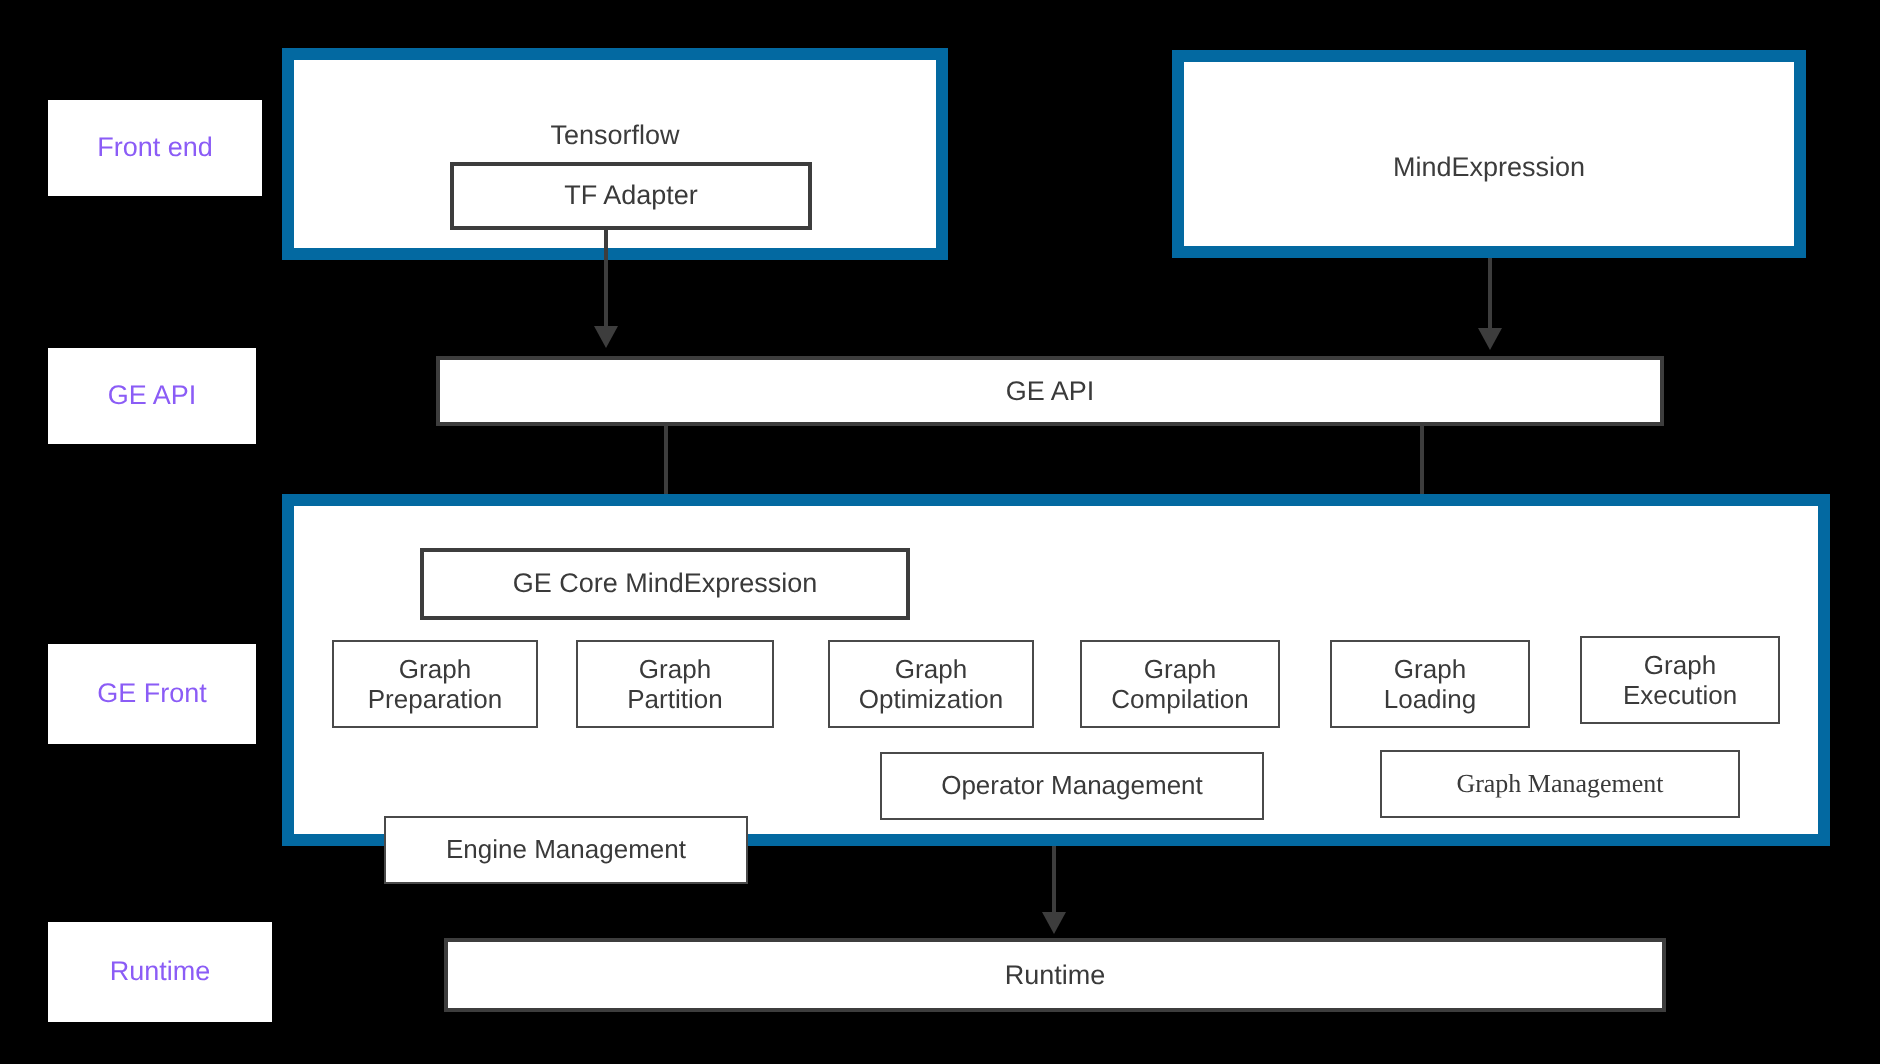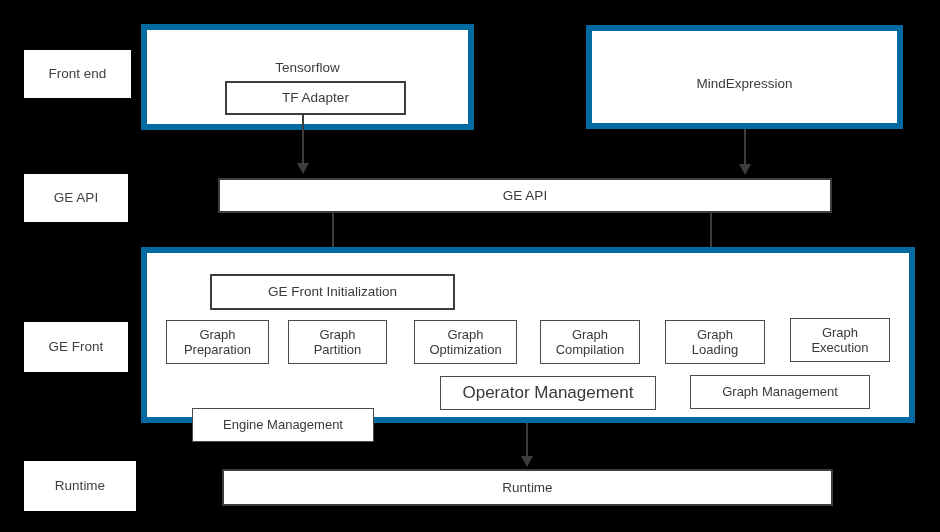"Front end" .rail-label { color: #404040 -> #8b5cf6 }
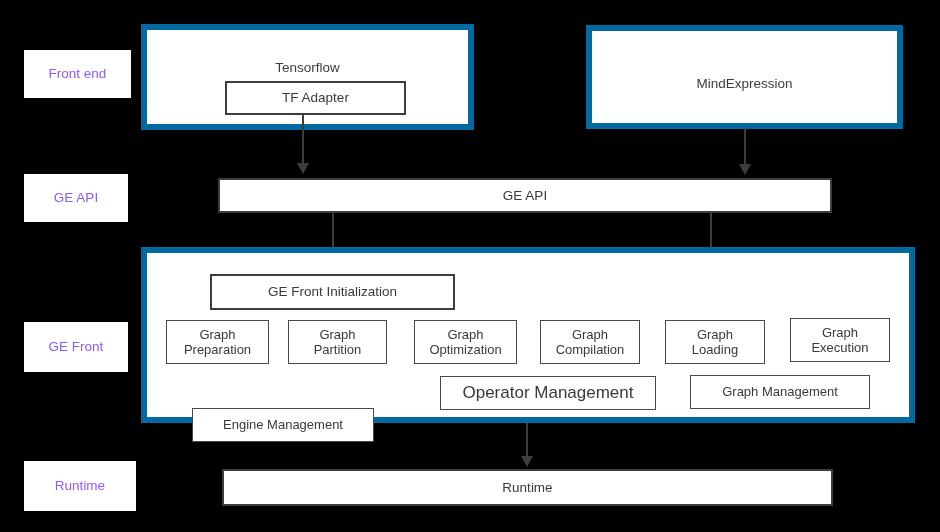"GE Front Initialization" div.box { text: Front Initialization -> Core MindExpression }
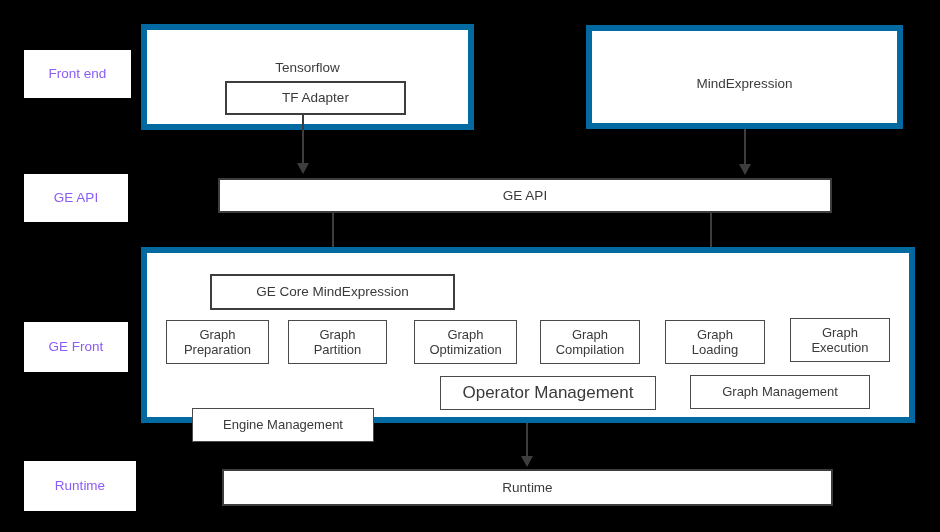"Operator Management" div.box { font-size: 17px -> 13px; width: 216px -> 192px }
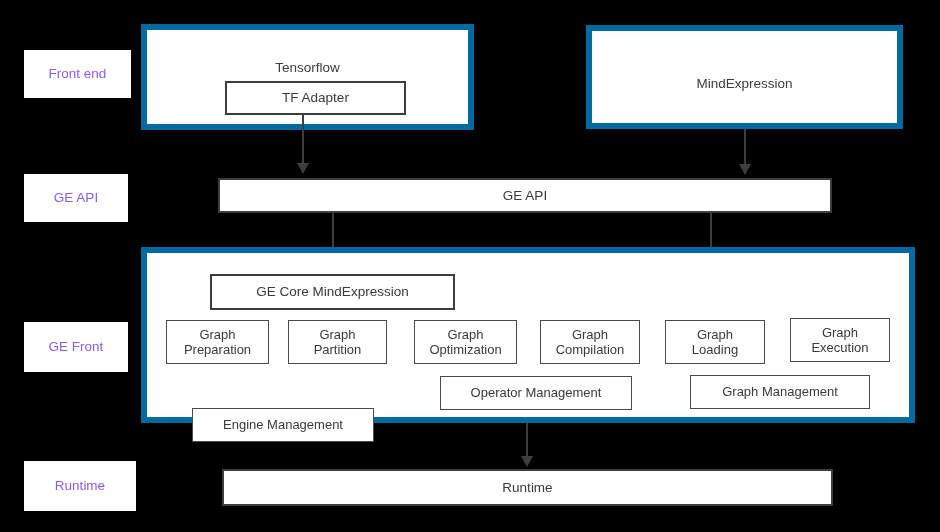"Graph Management" div.box { font-family: none -> Liberation Serif, serif }
